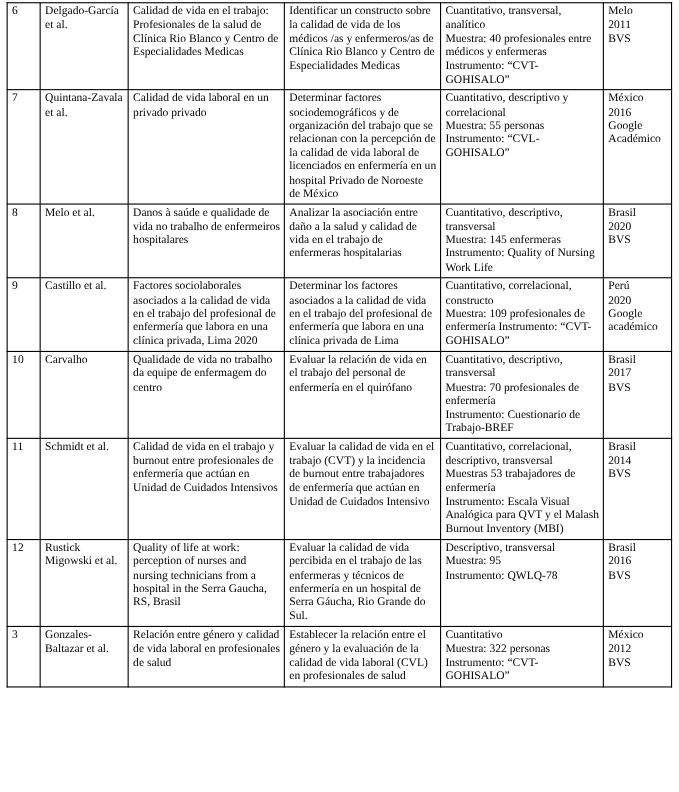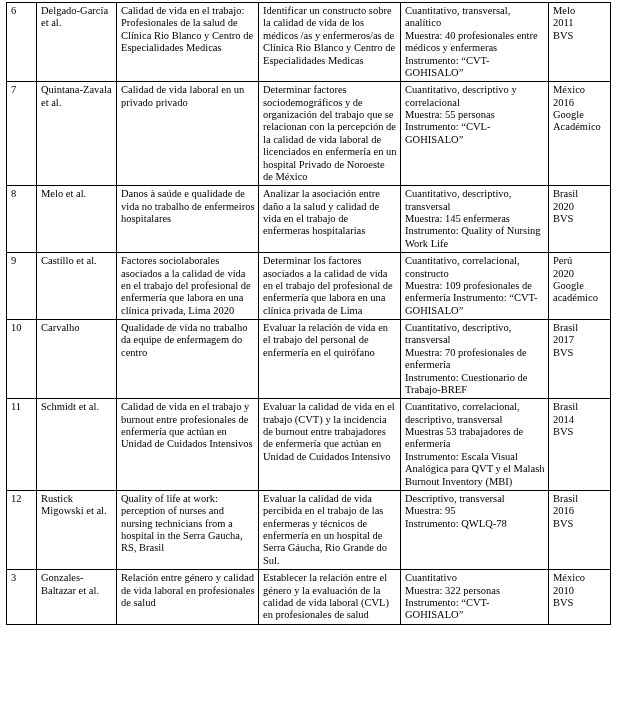"2010" span.cell-line { text: 2010 -> 2012 }
